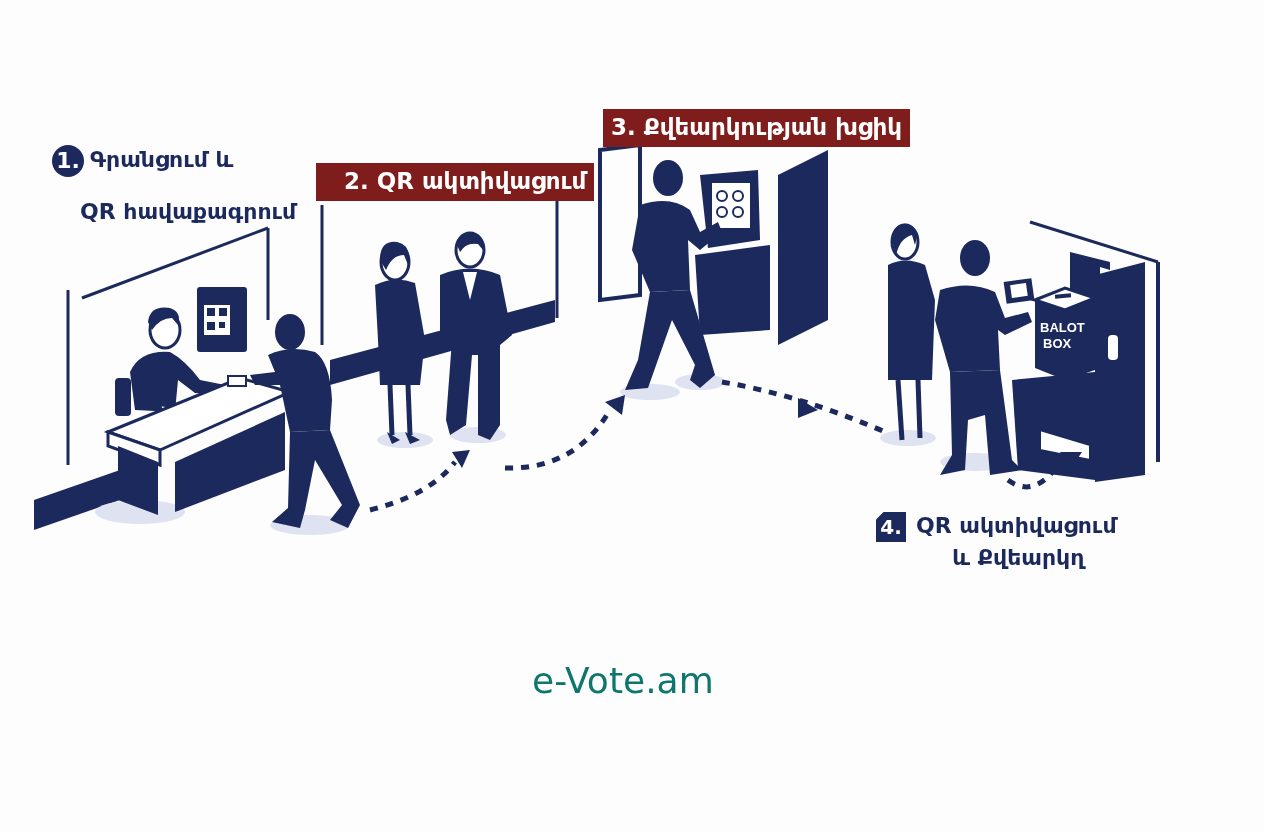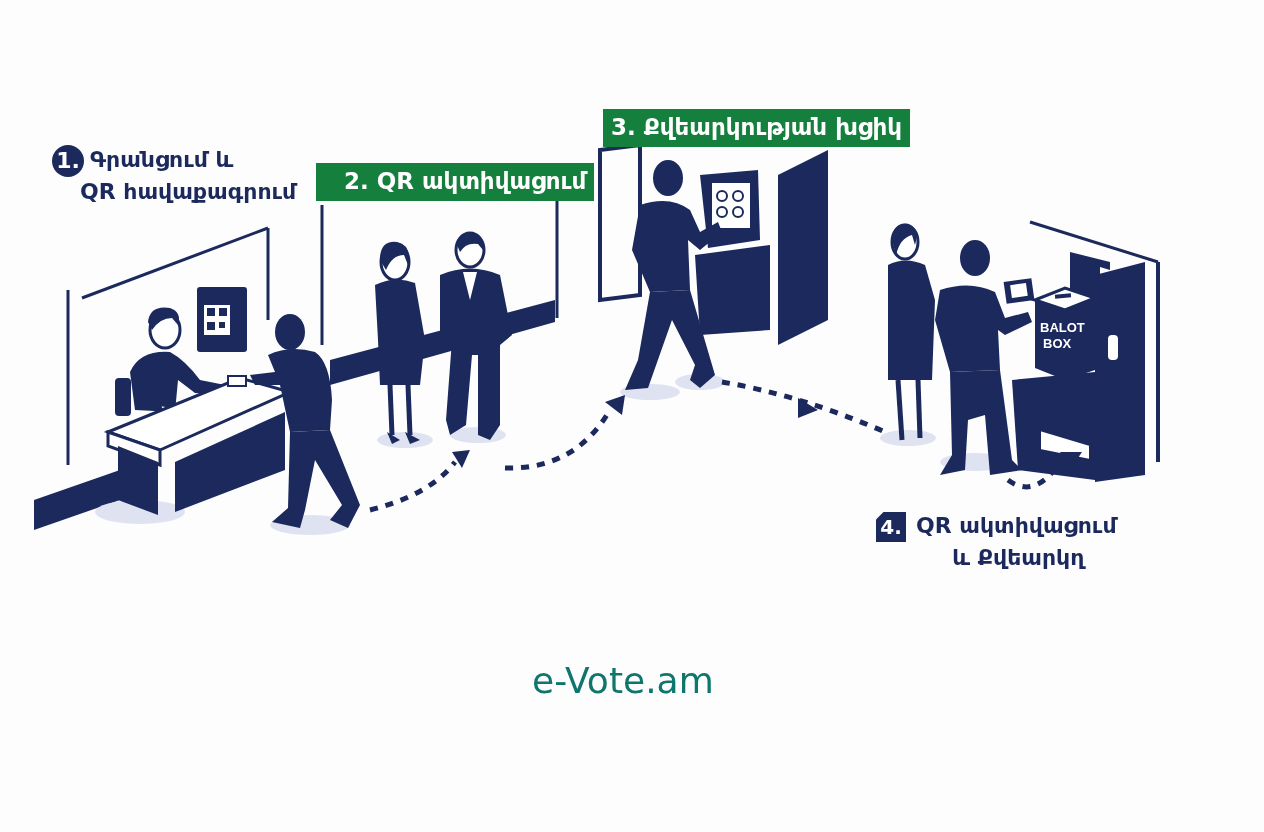"3. Քվեարկության խցիկ" .boxed { background: #15803d -> #7f1d1d }
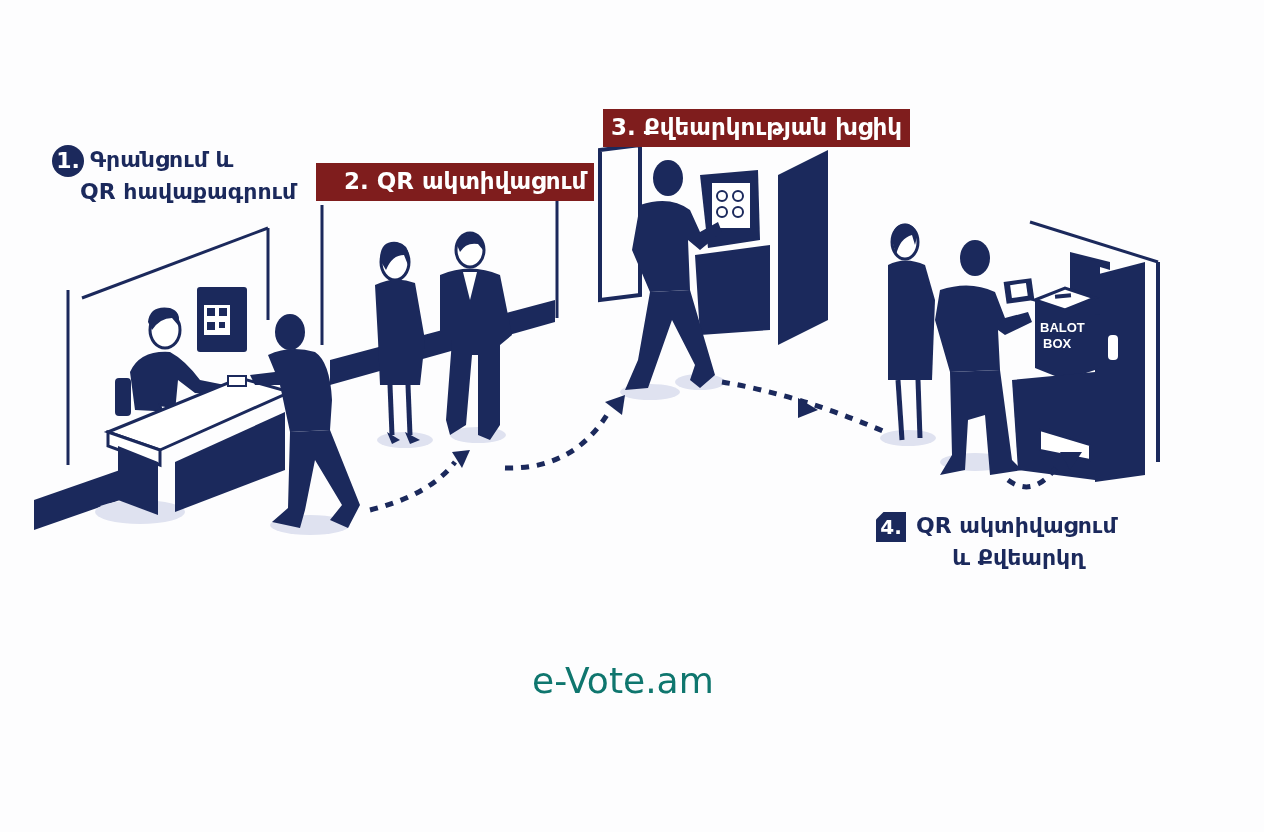"QR հավաքագրում" .step1 .l2 { margin-top: none -> 20px }
